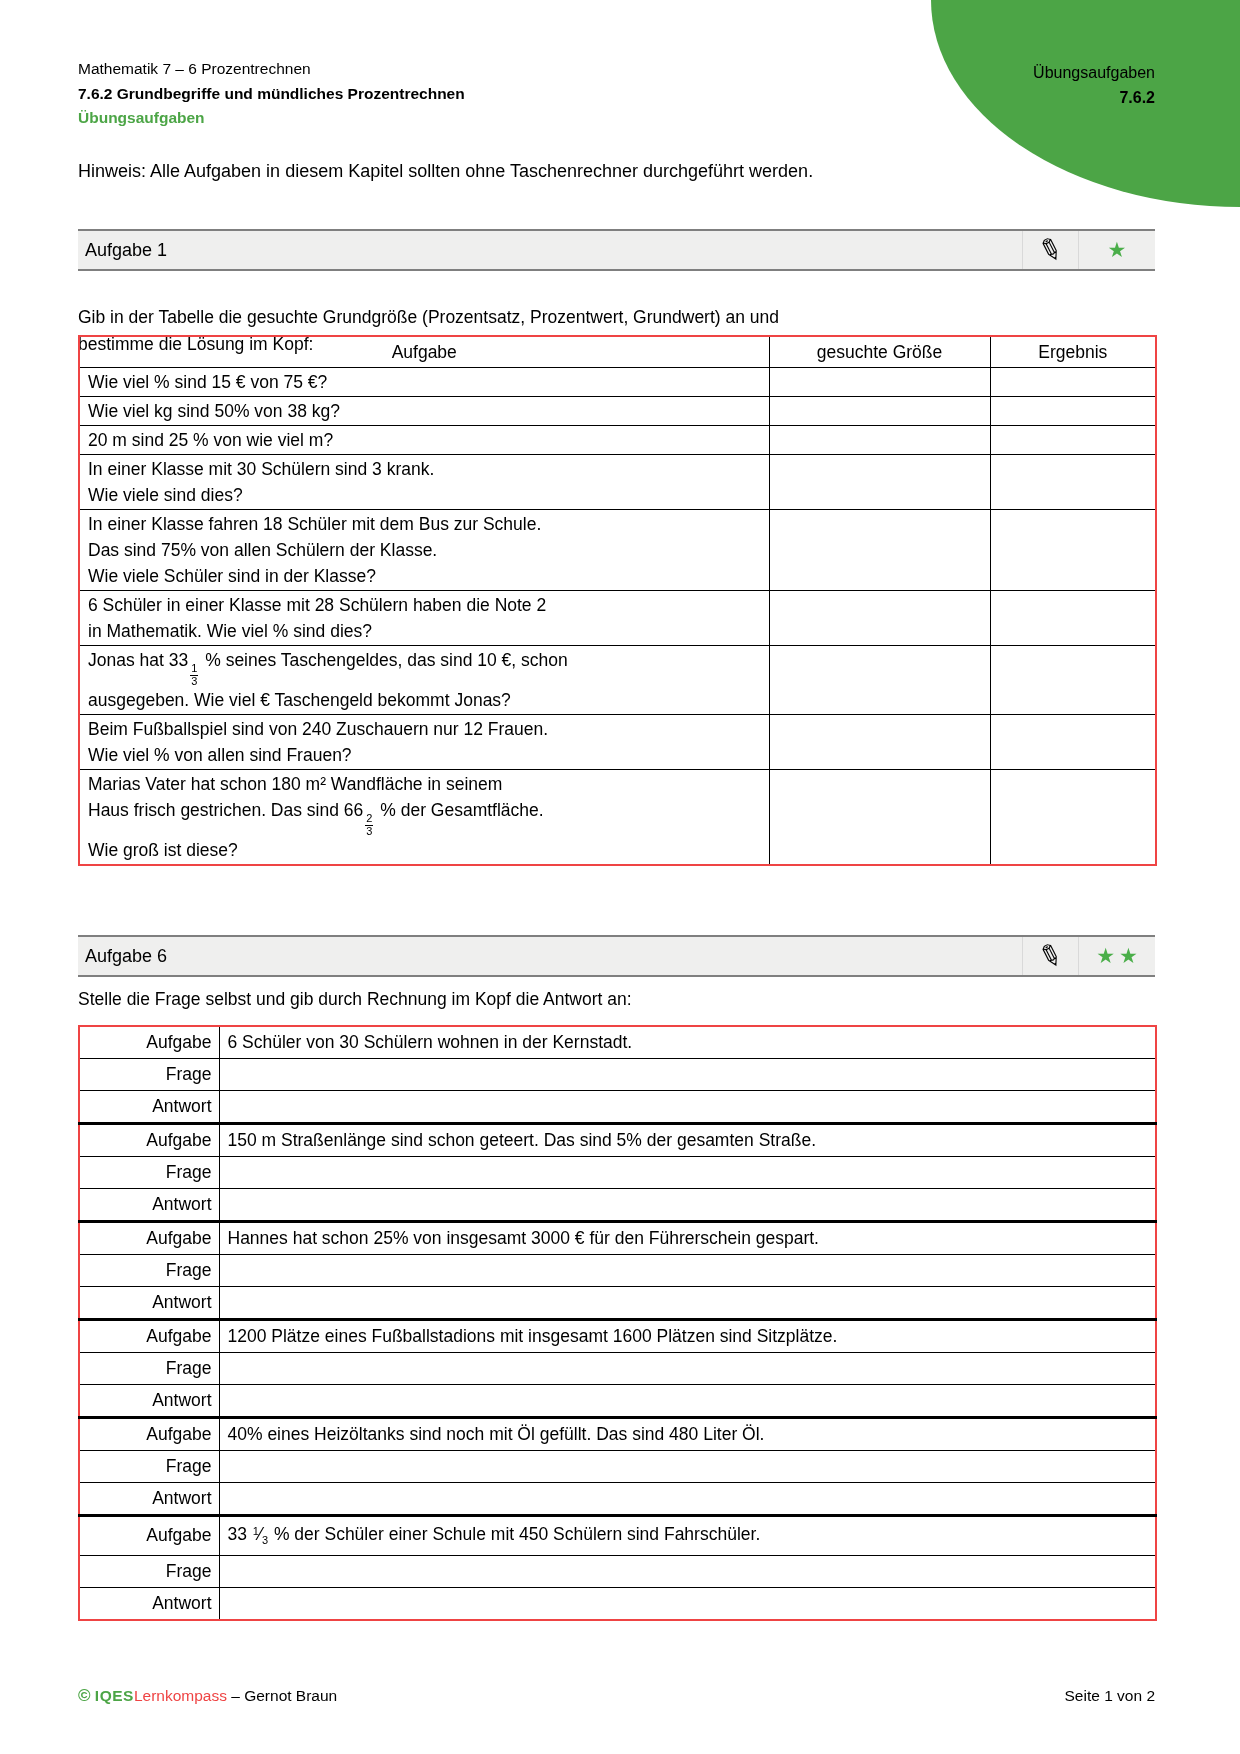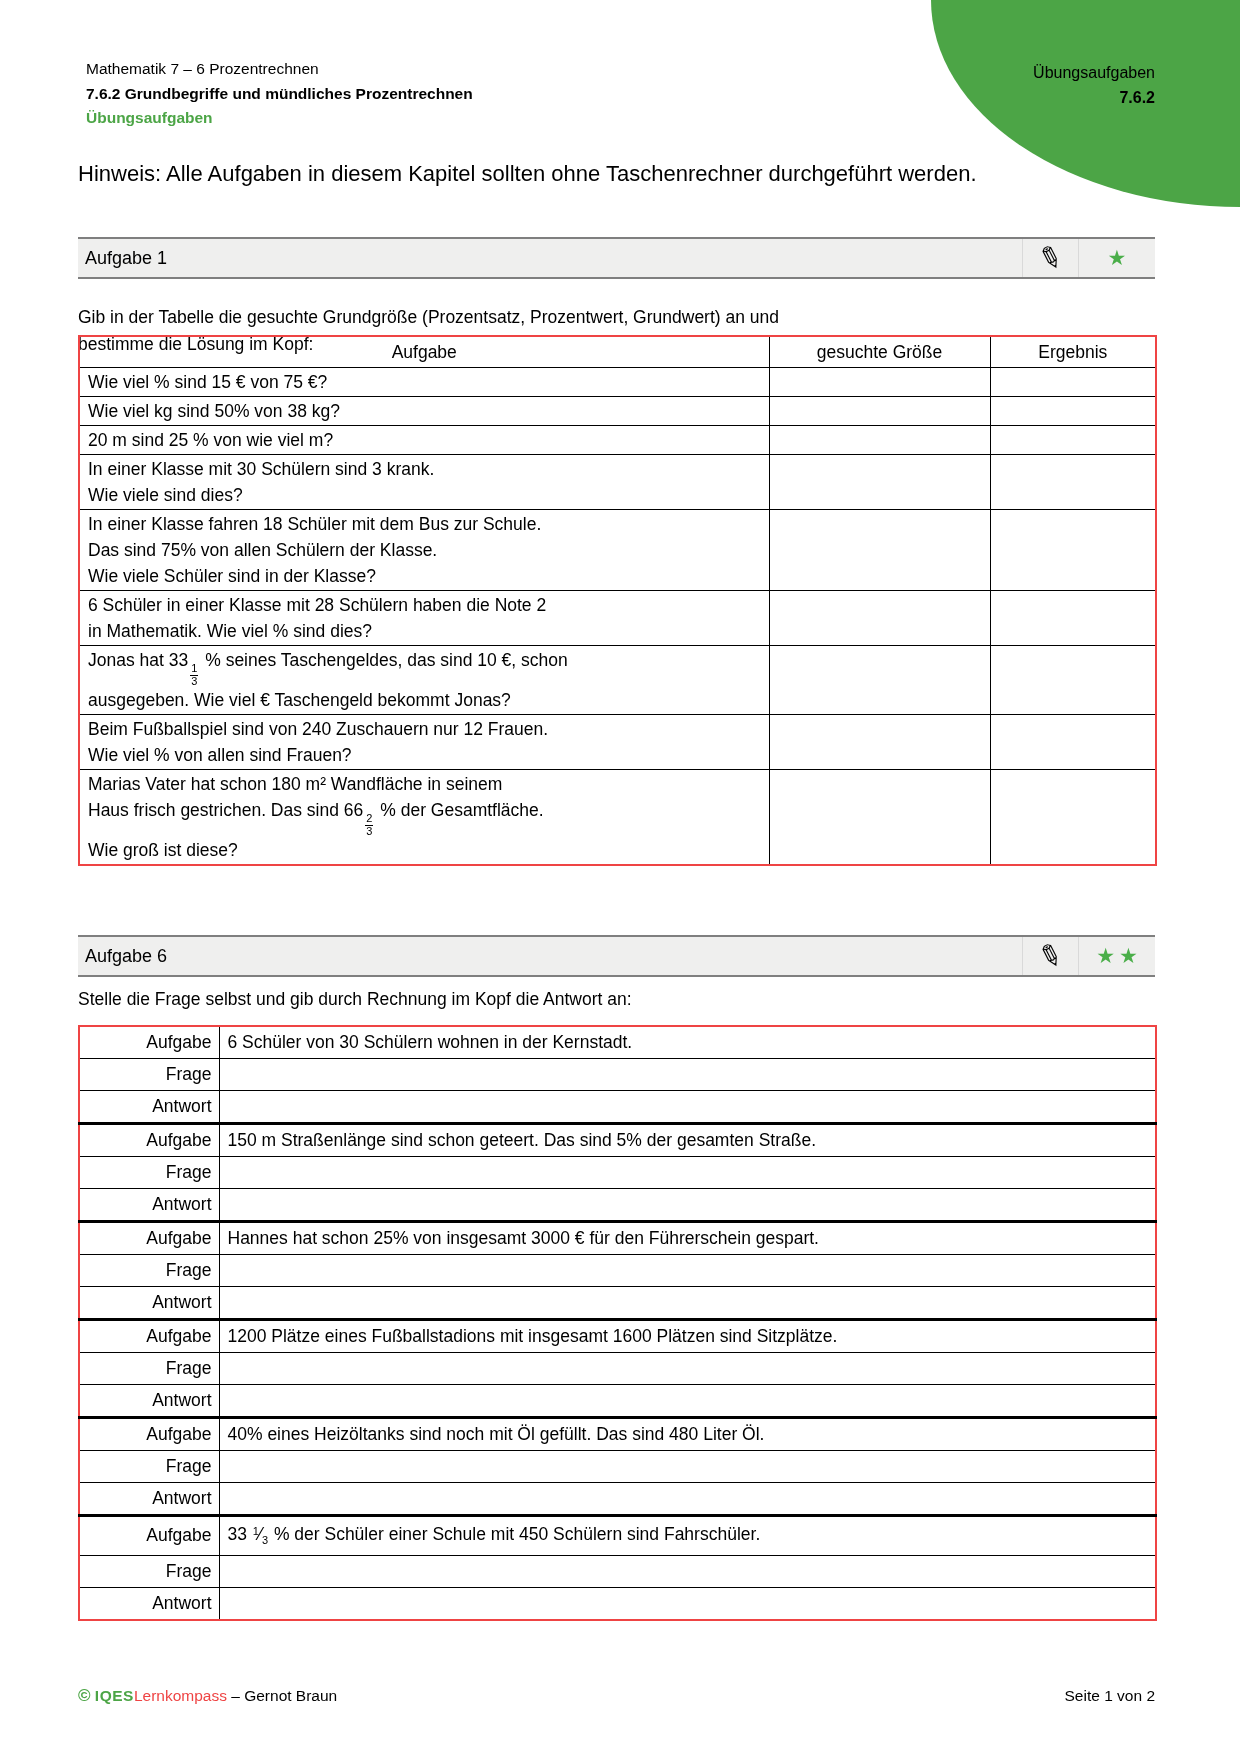"Mathematik 7 – 6 Prozentrechnen" .doc-header { left: 86px -> 78px }
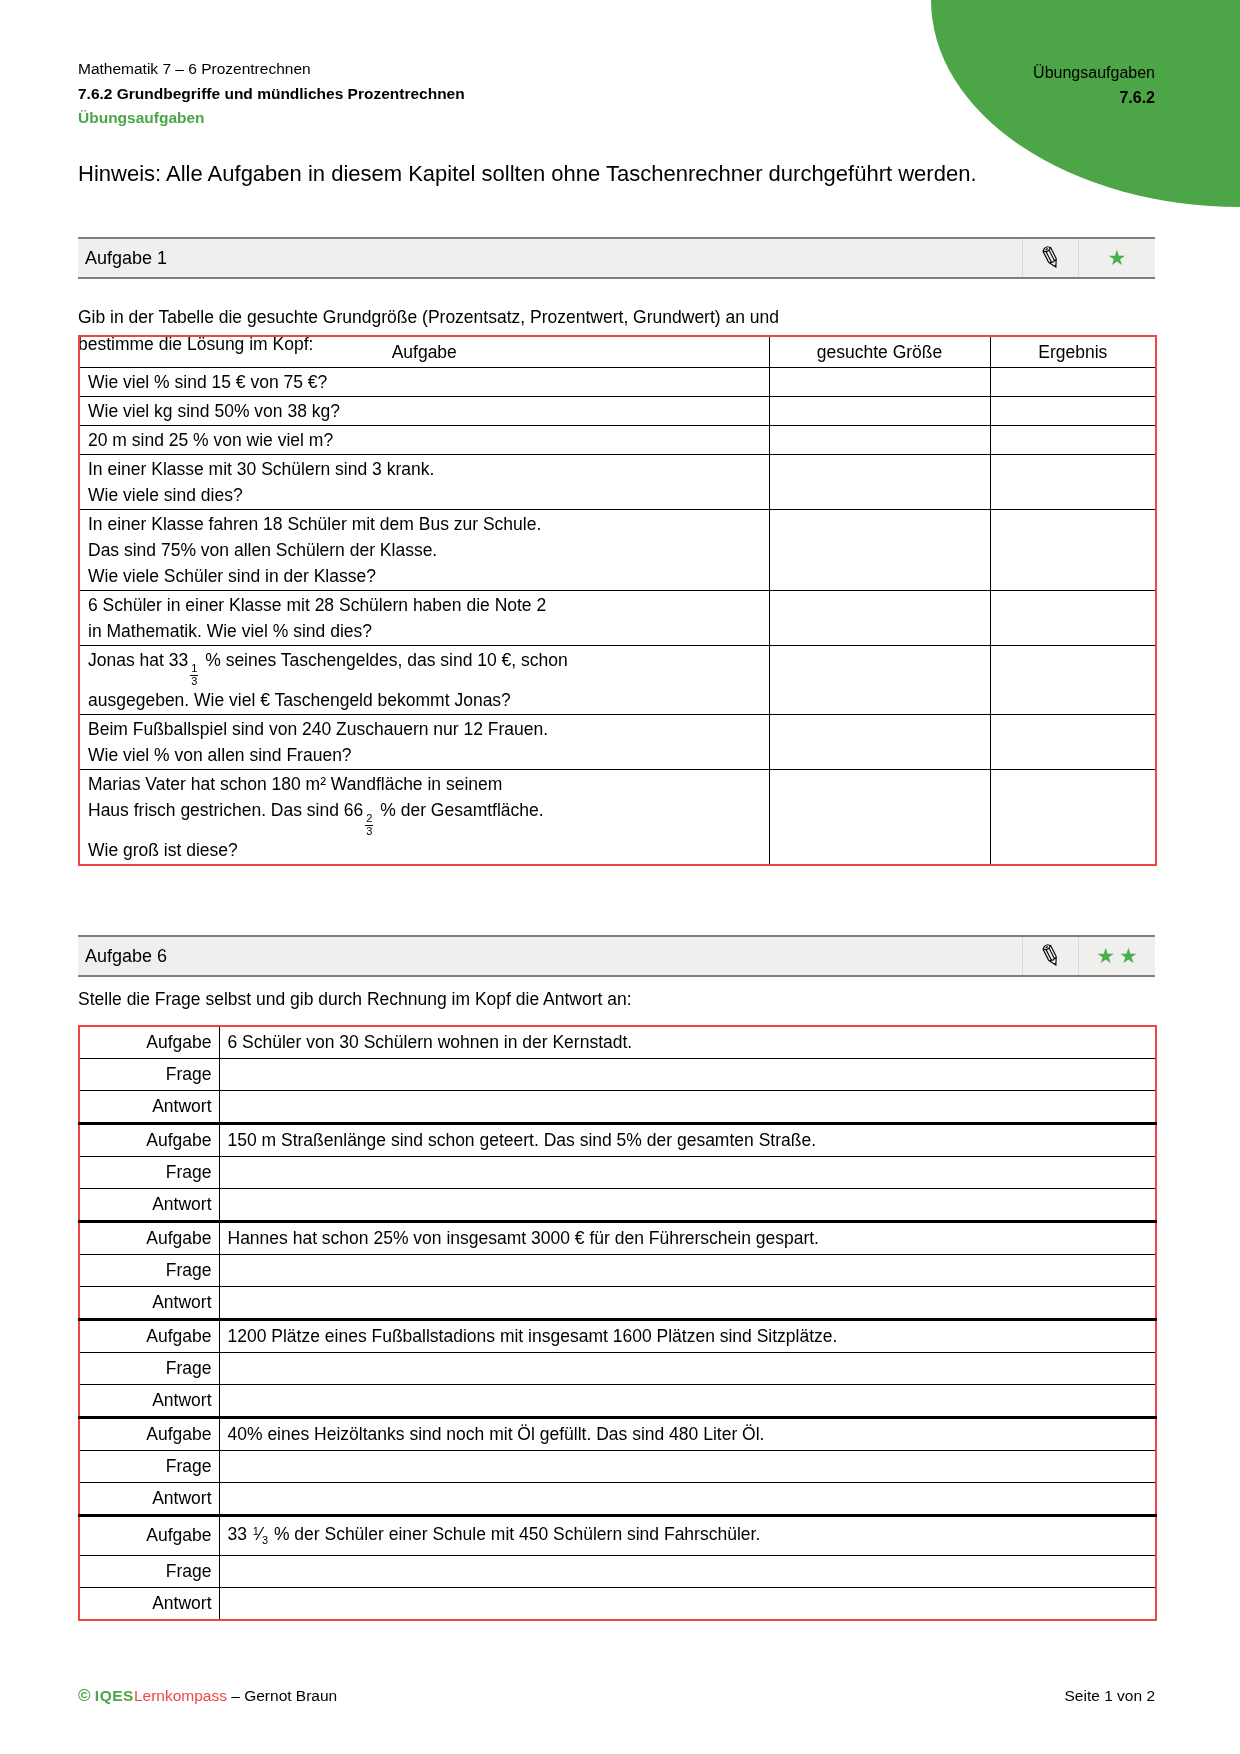"Hinweis: Alle Aufgaben in diesem" .hinweis { font-size: 22px -> 18px }
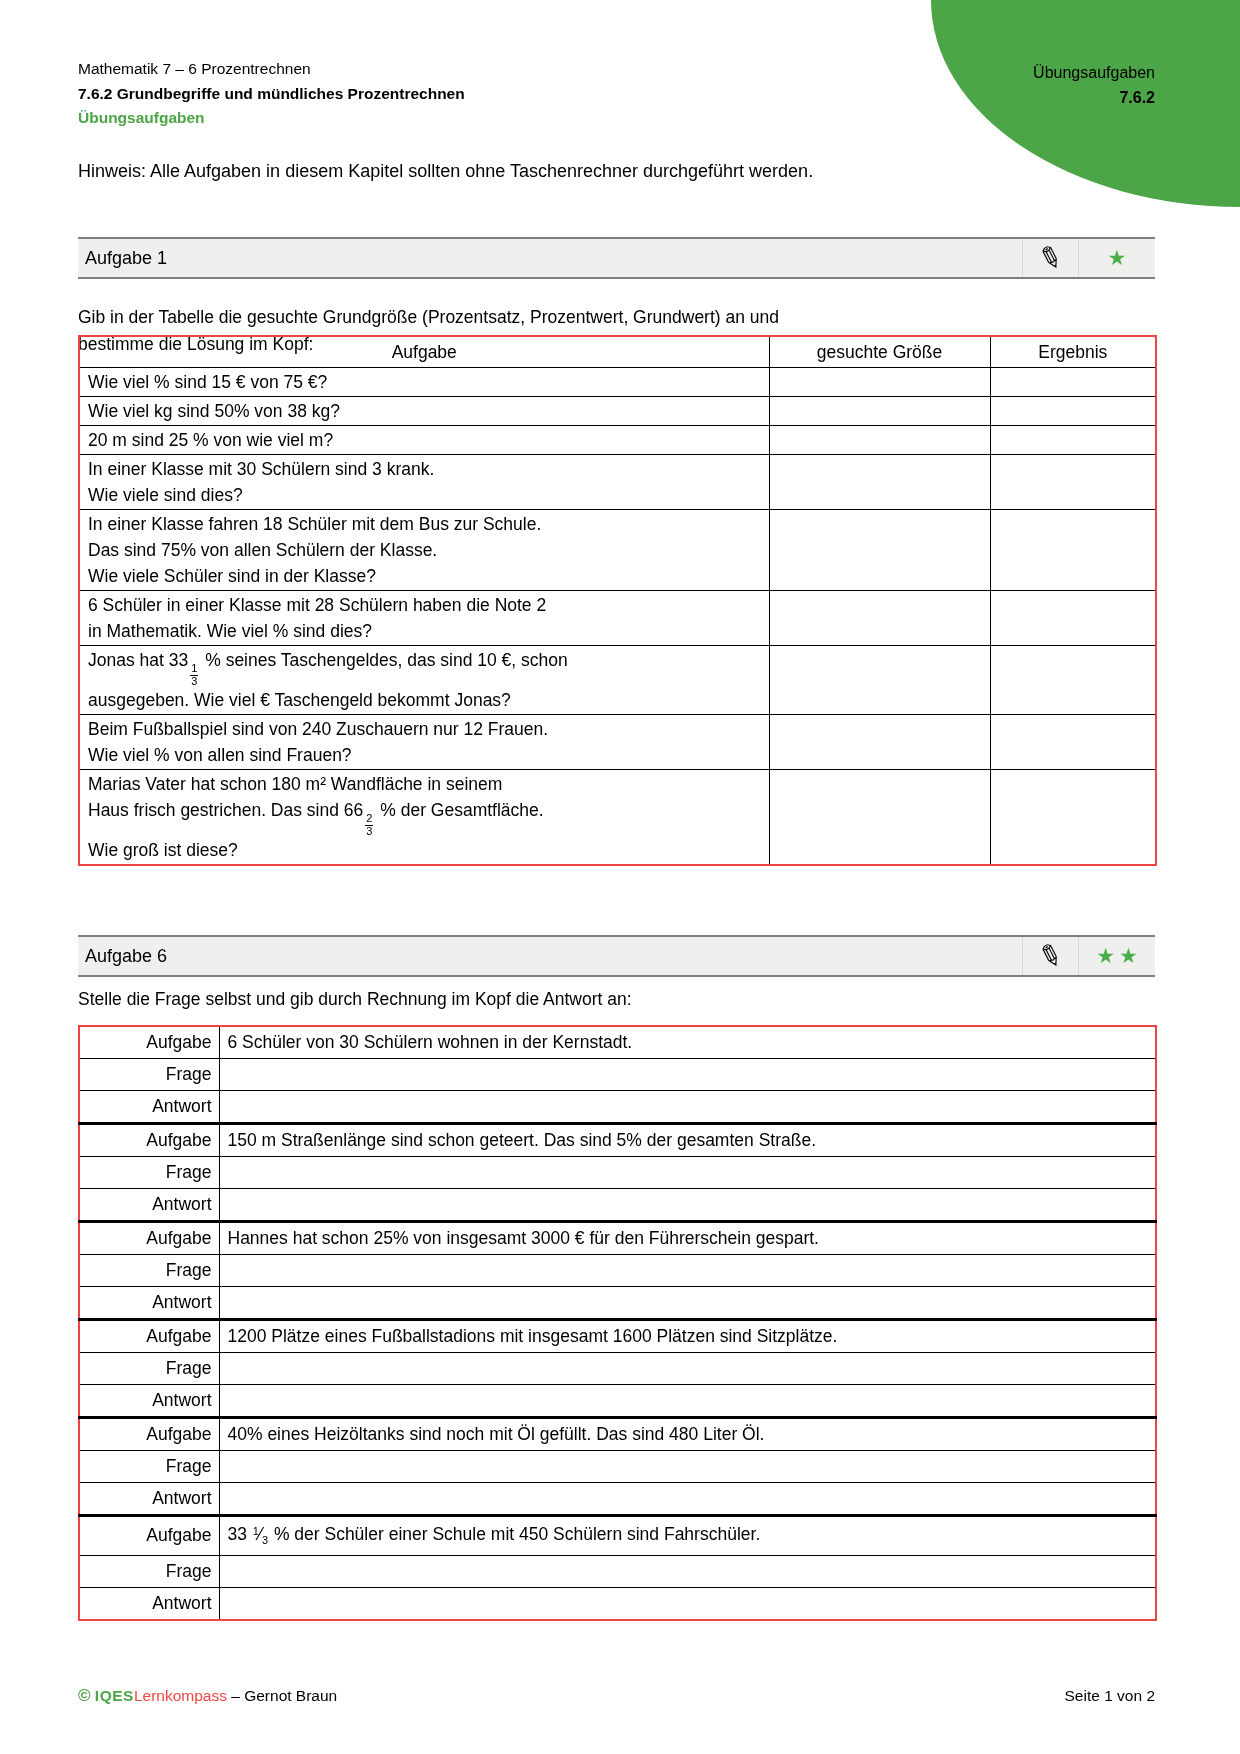"Aufgabe 1" #task1-bar { top: 237px -> 229px }
